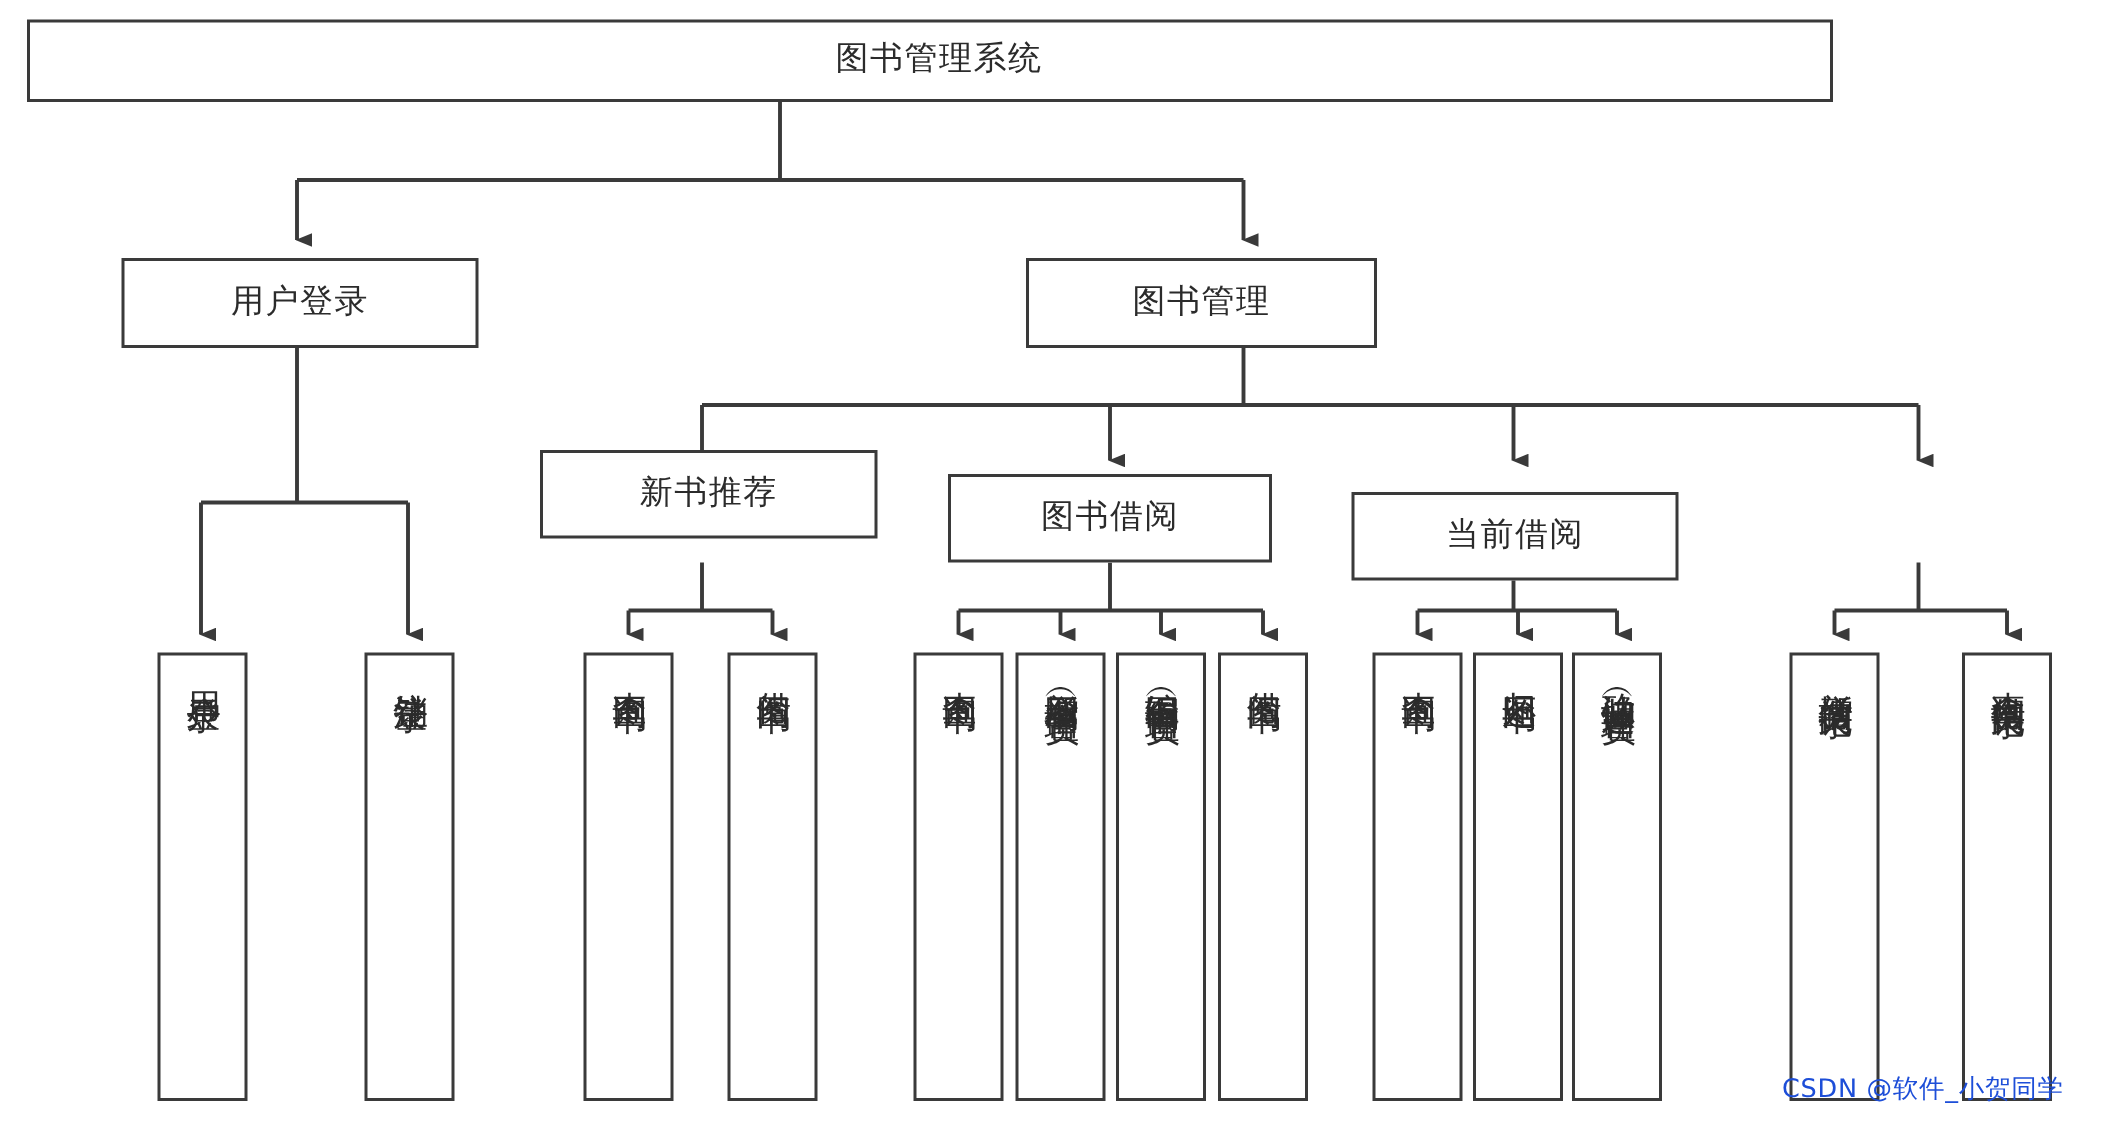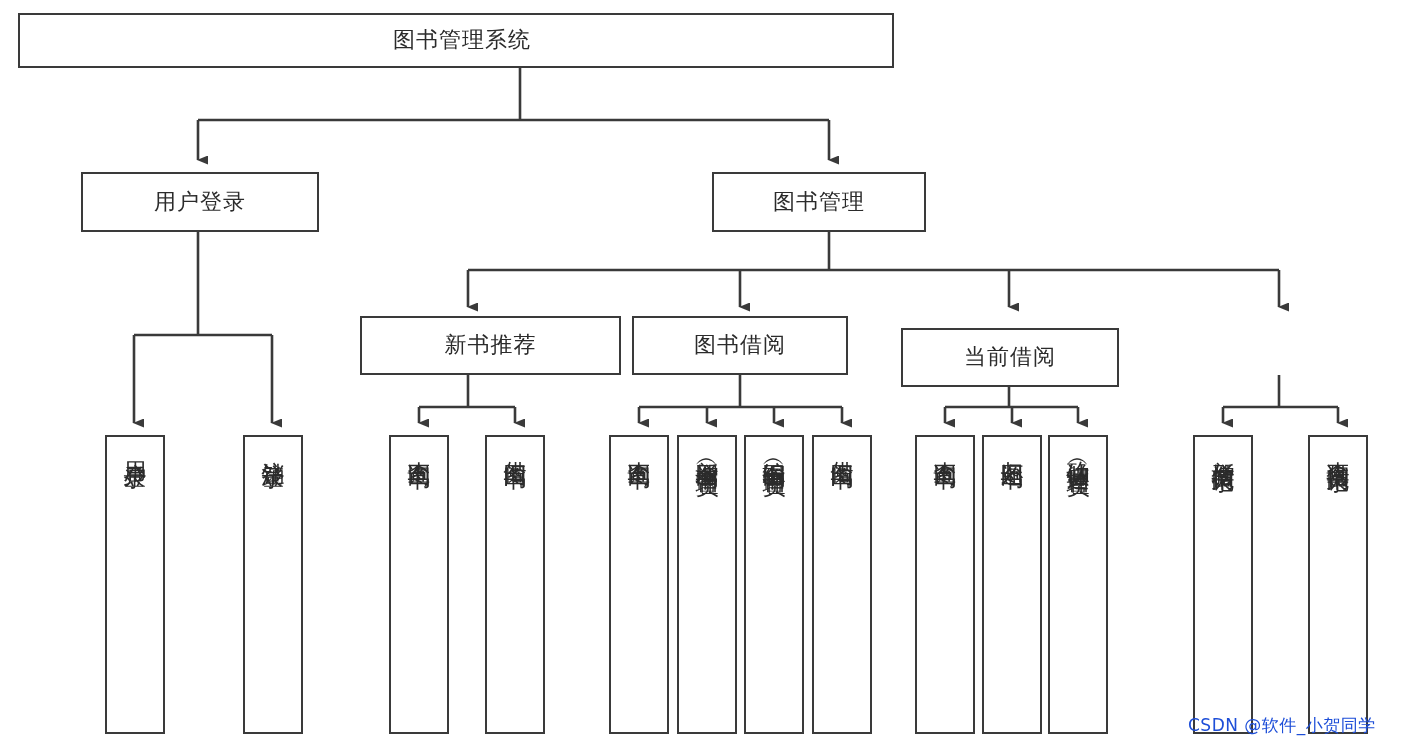"图书管理系统" div.node { width: 876px -> 1204px }
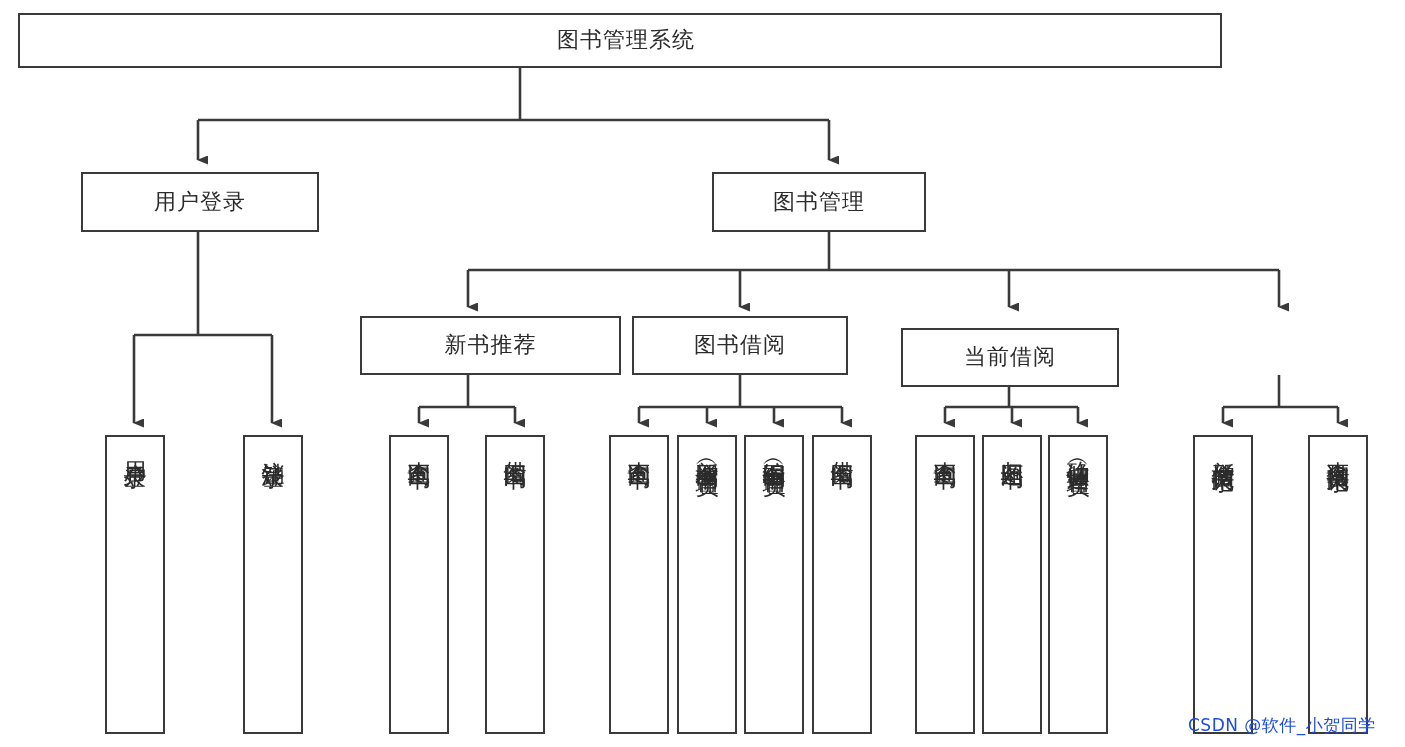"图书管理" div.node { left: 712px -> 684px; width: 214px -> 234px }
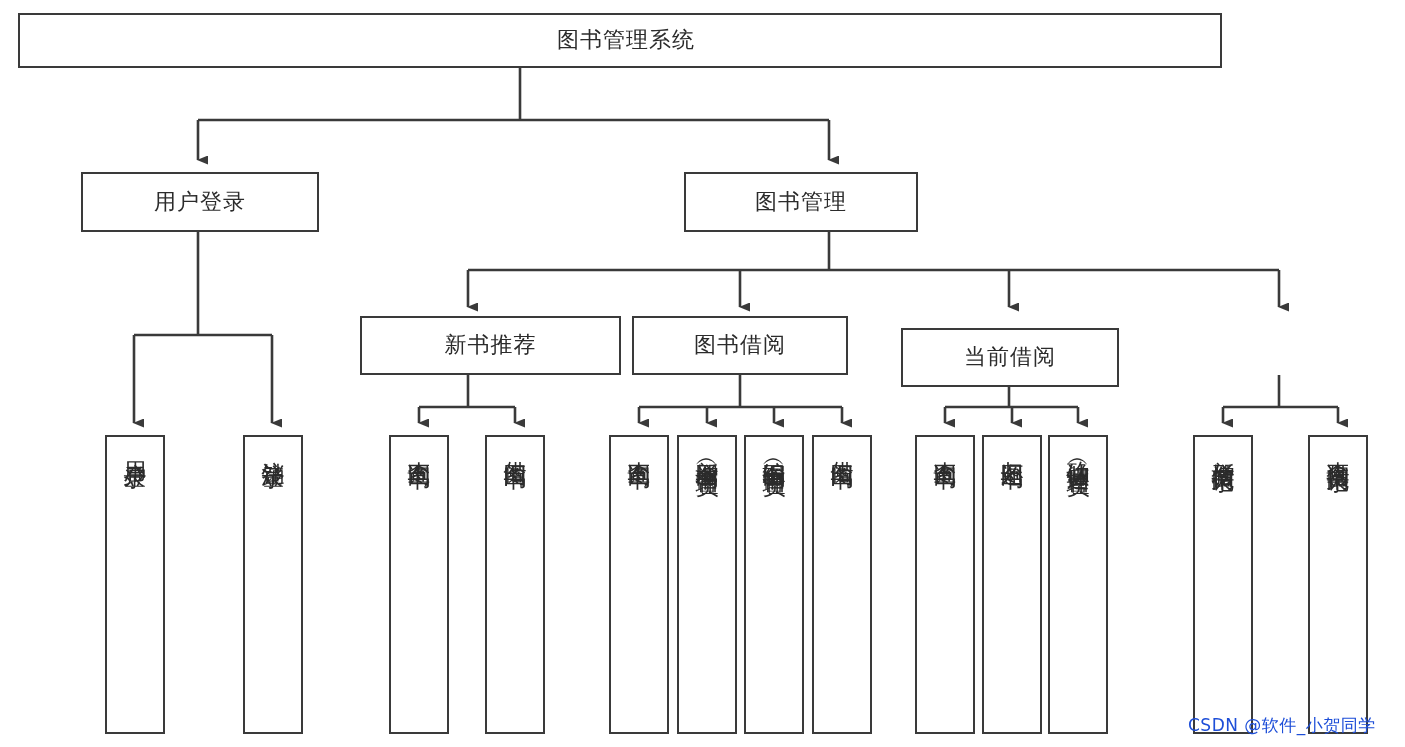"新书推荐" div.node { top: 316px -> 300px; width: 261px -> 225px }
